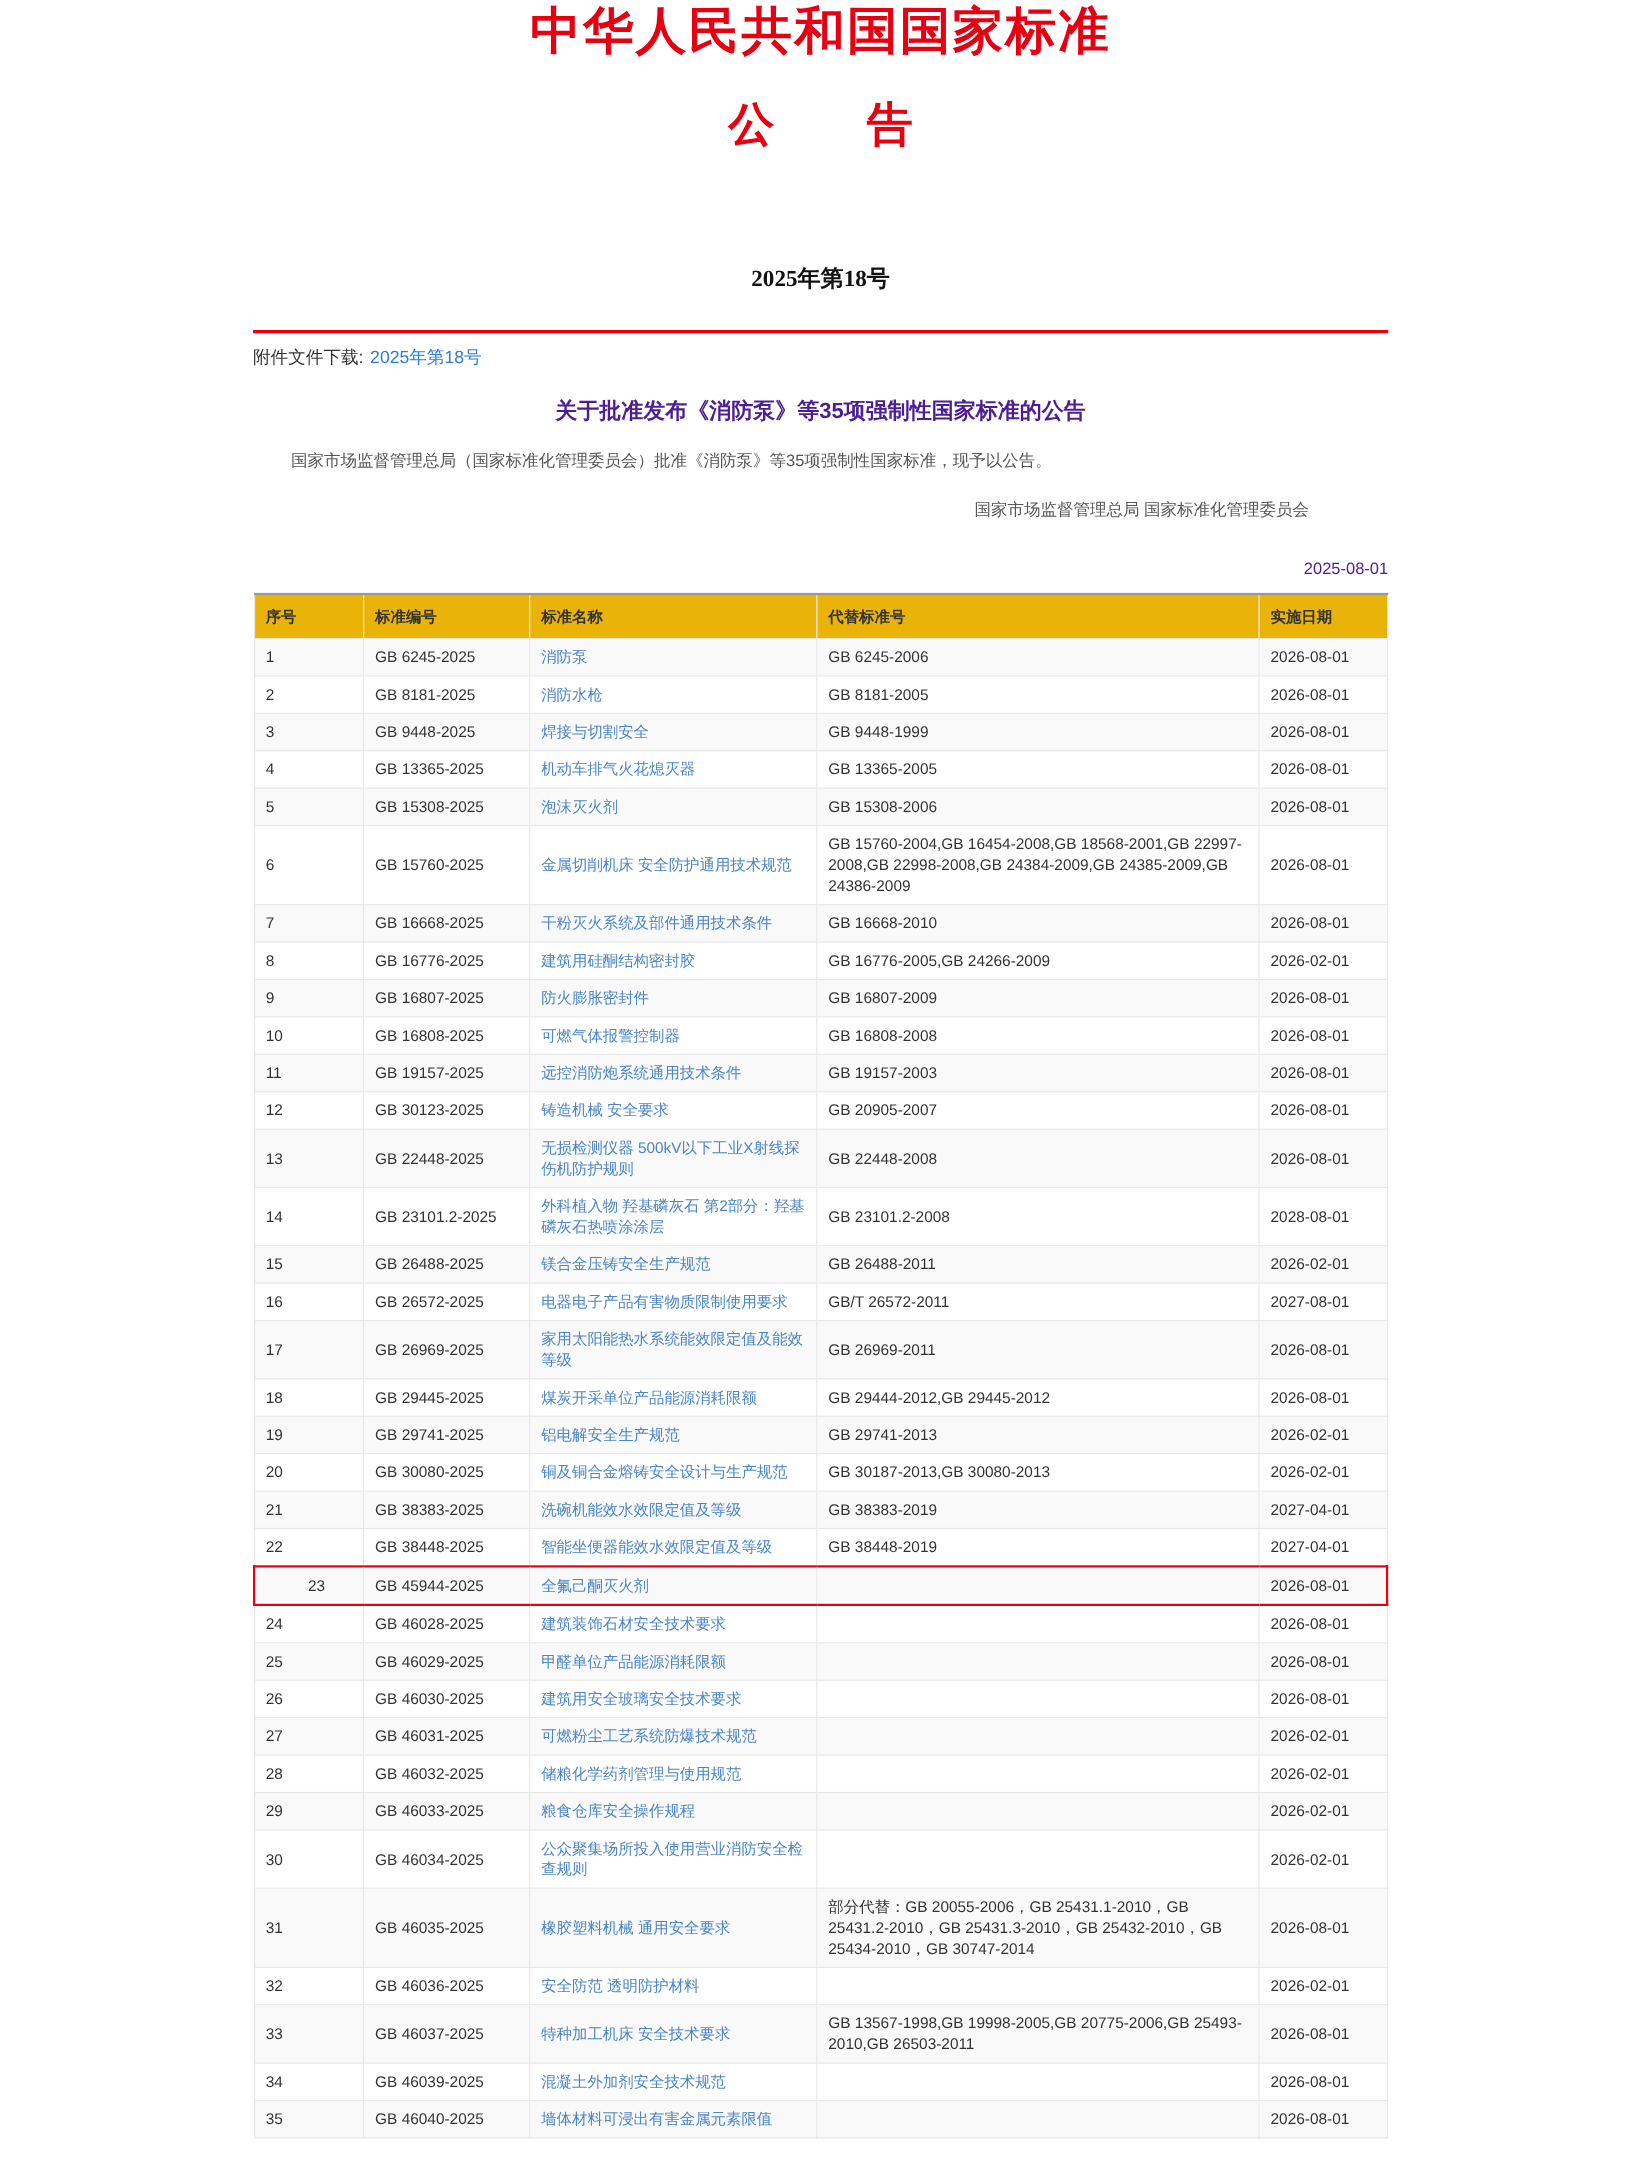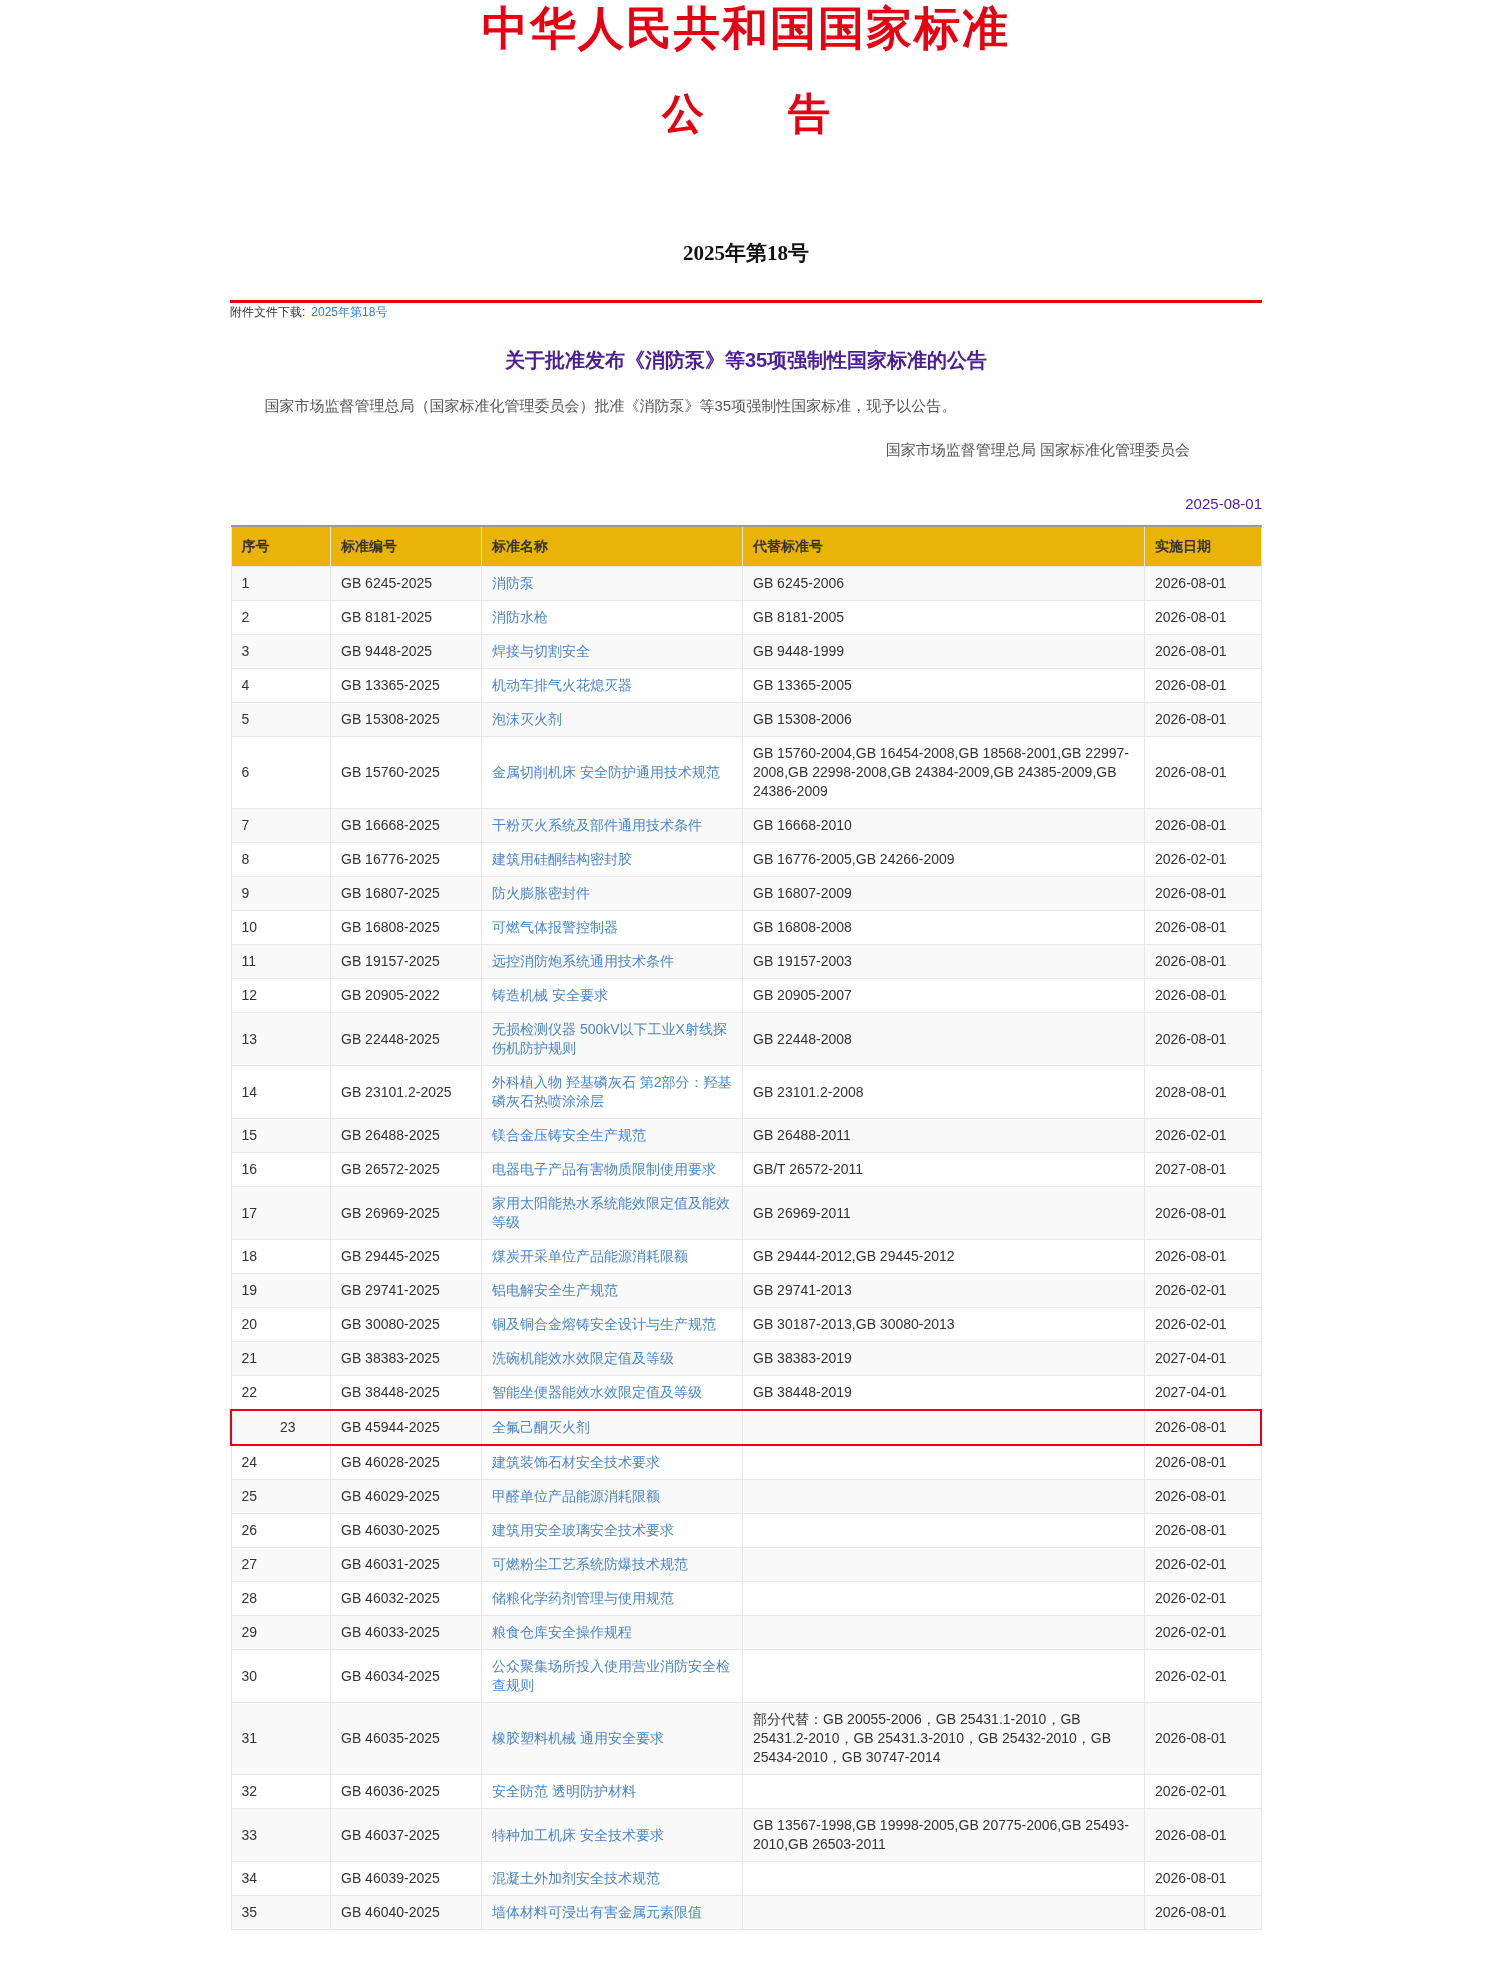"附件文件下载: 2025年第18号" .attachment { font-size: 12px -> 16px; padding-top: 0 -> 14px }
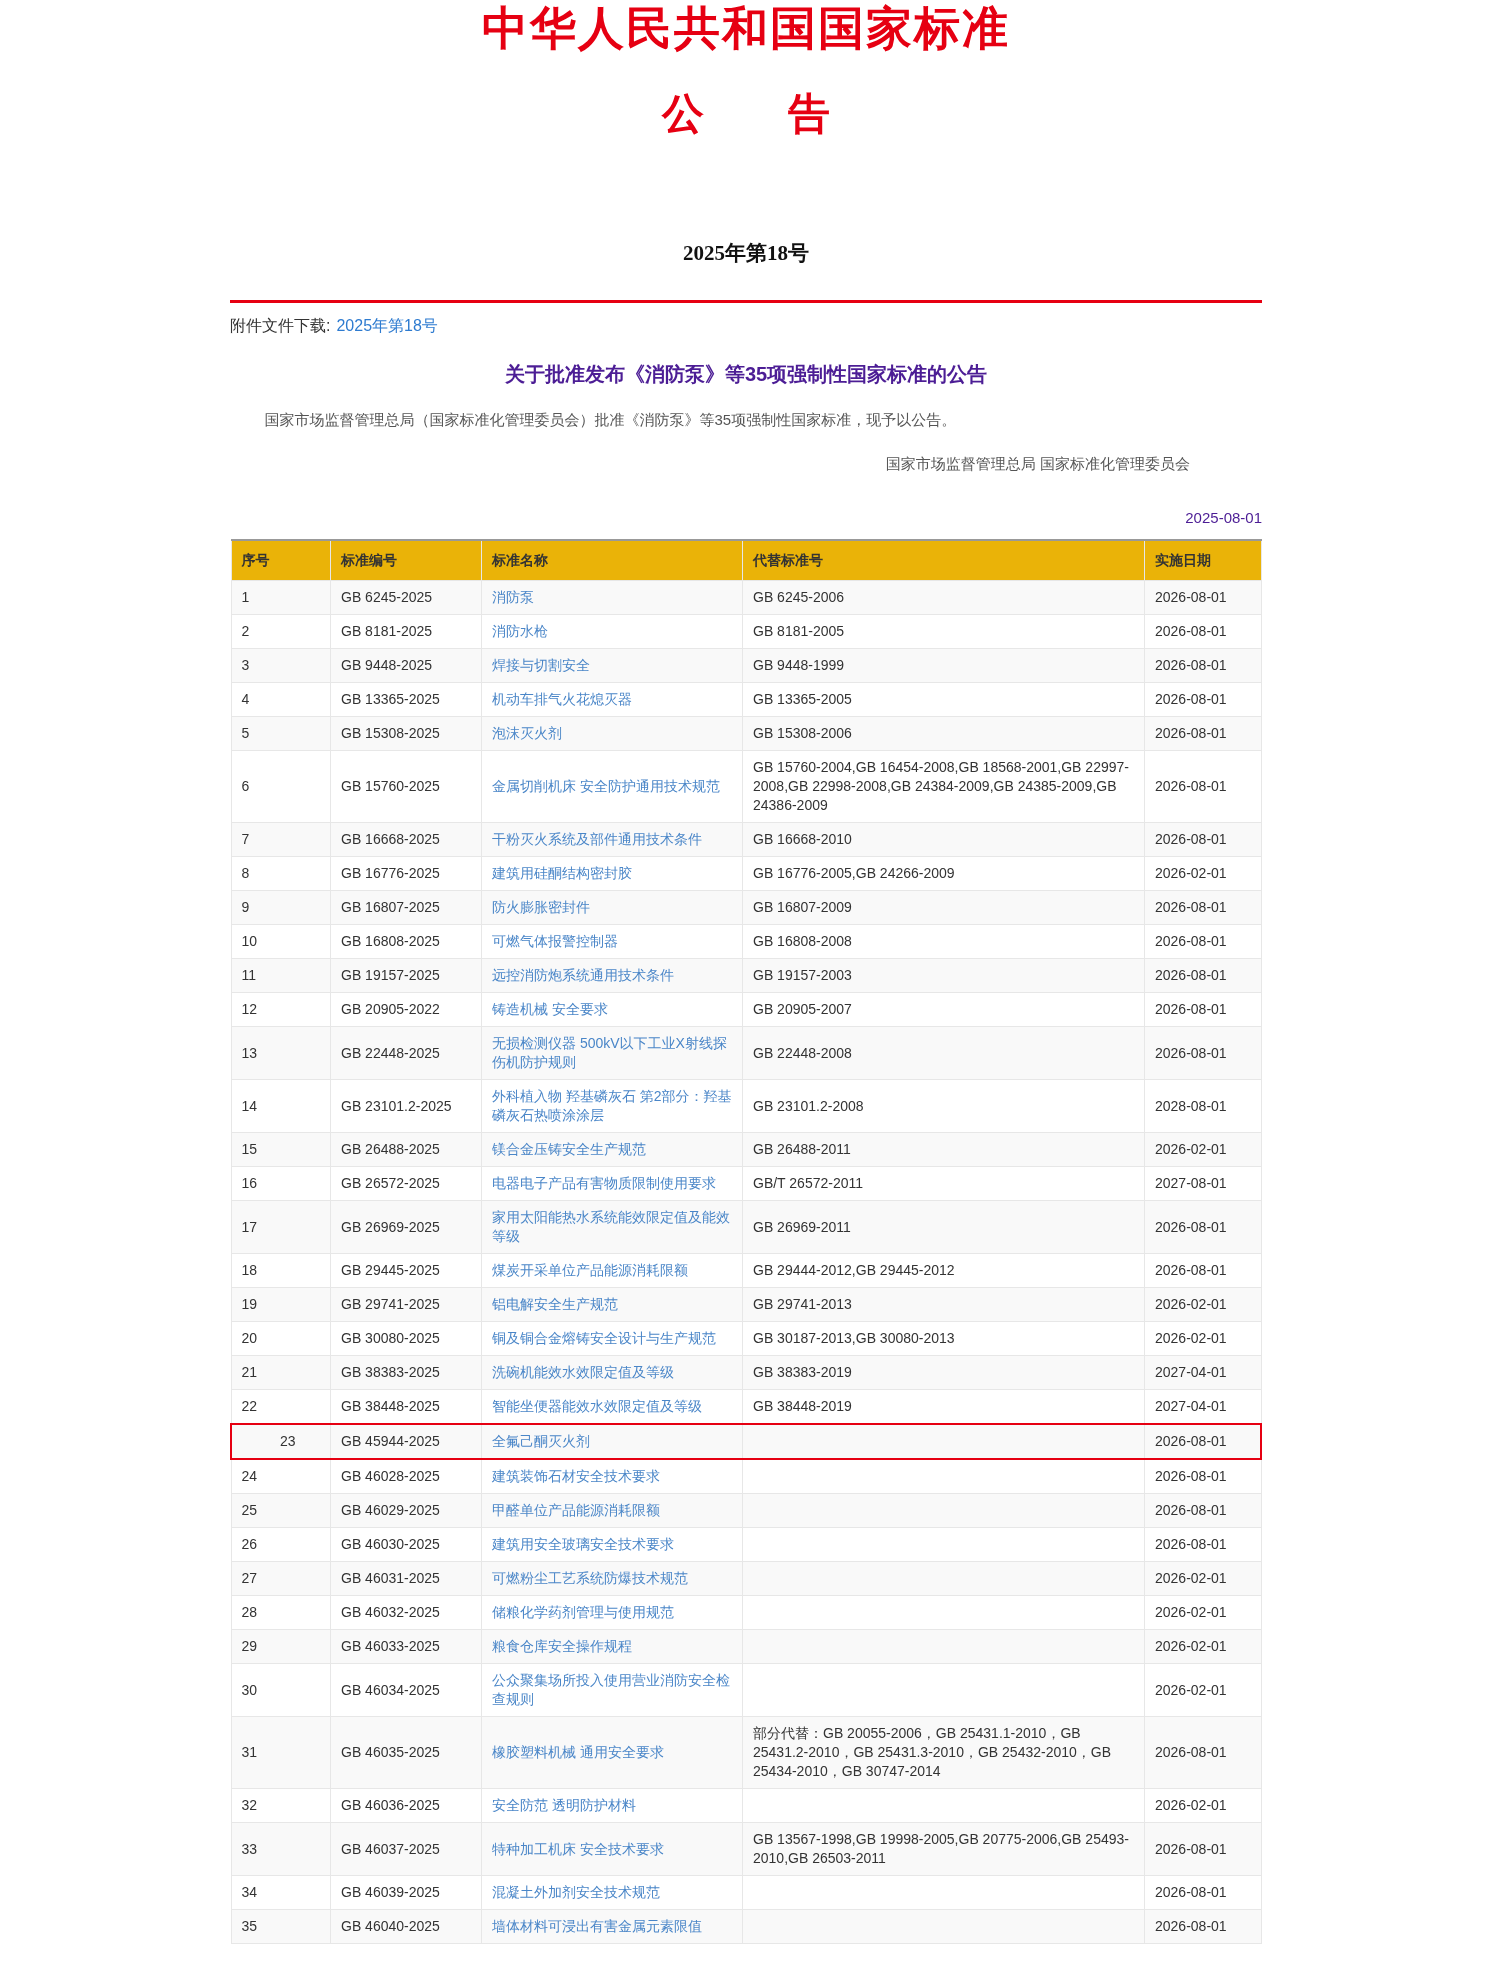"GB 20905-2022" td.c-code { text: 20905-2022 -> 30123-2025 }
